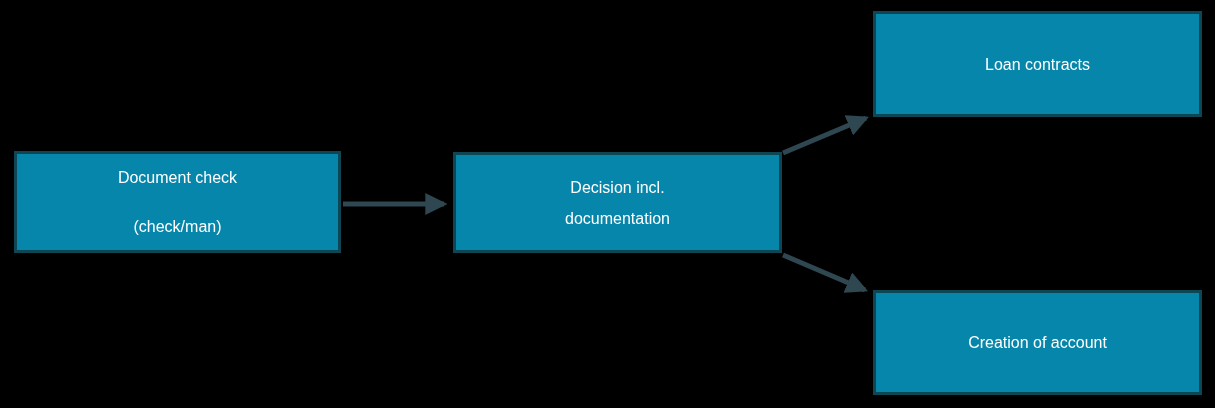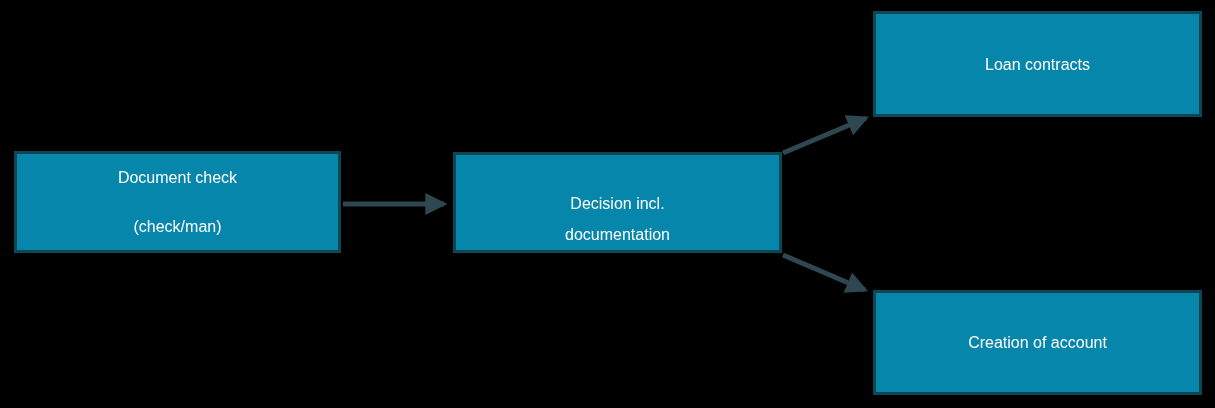"Decision incl." #node-decision { justify-content: flex-end -> none }
